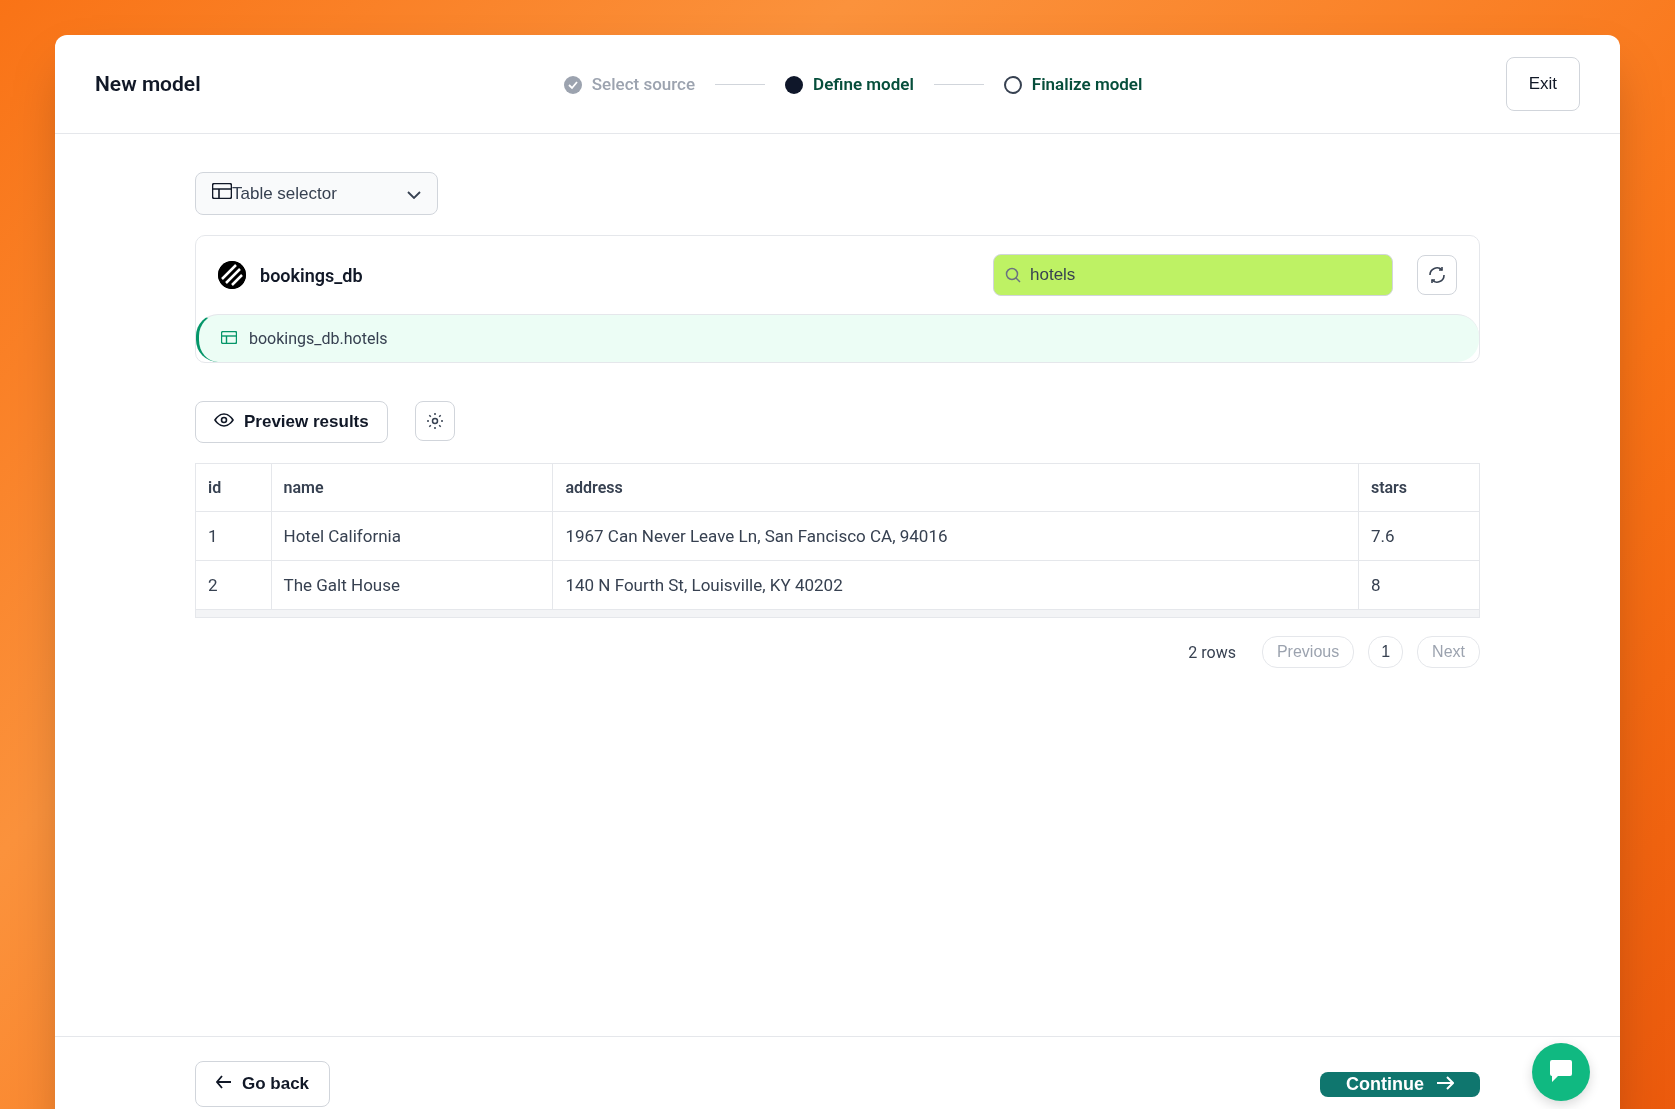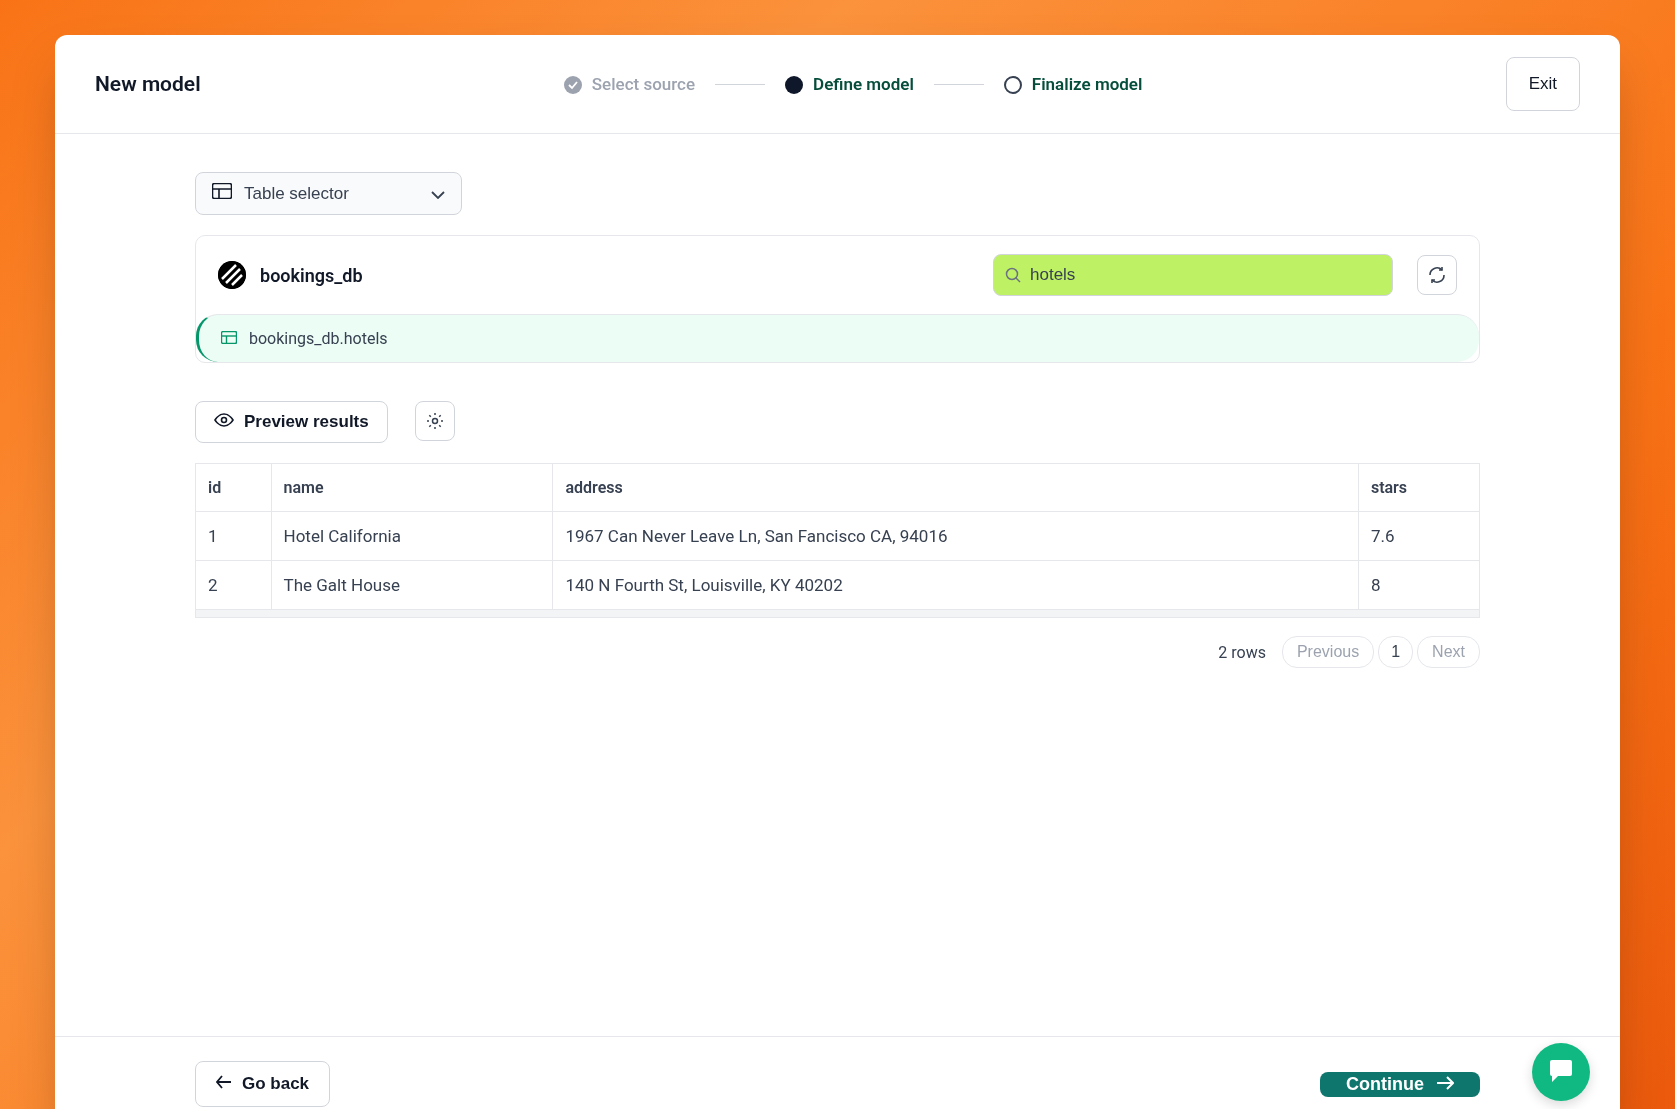"Table selector" .selector-btn { gap: 12px -> none }
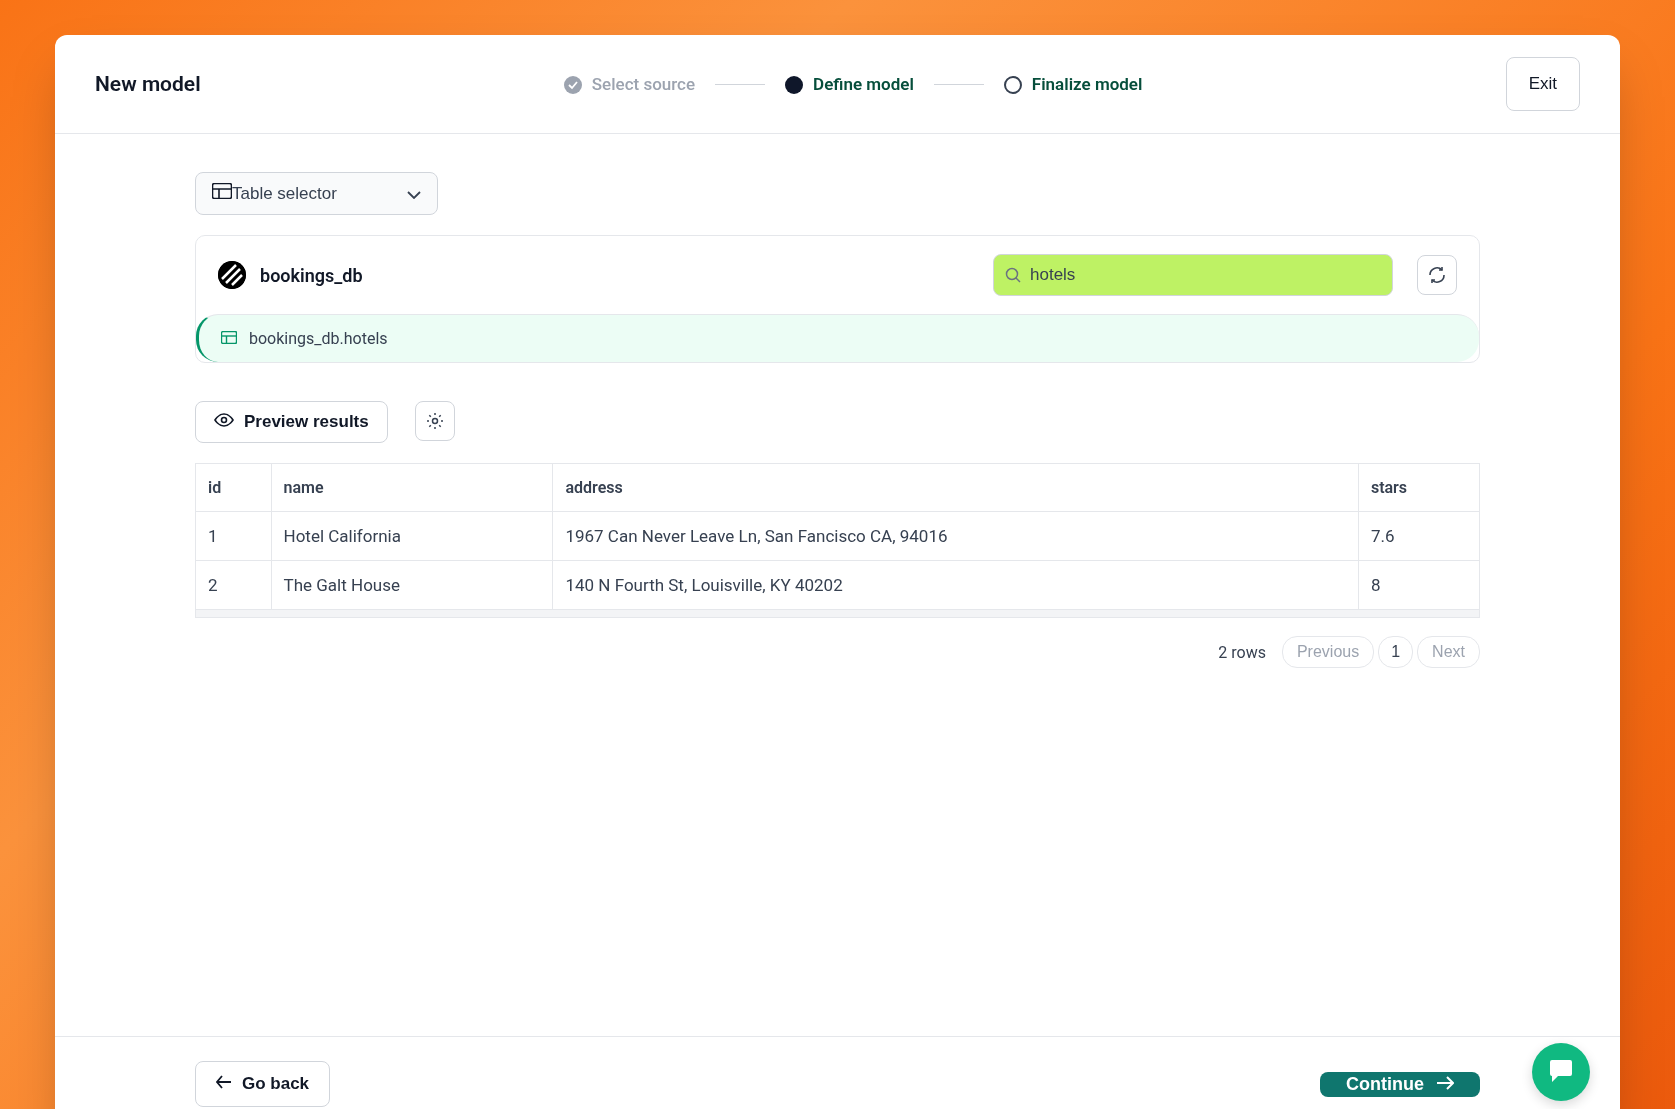"2 rows" .pagination { gap: 4px -> 14px }
